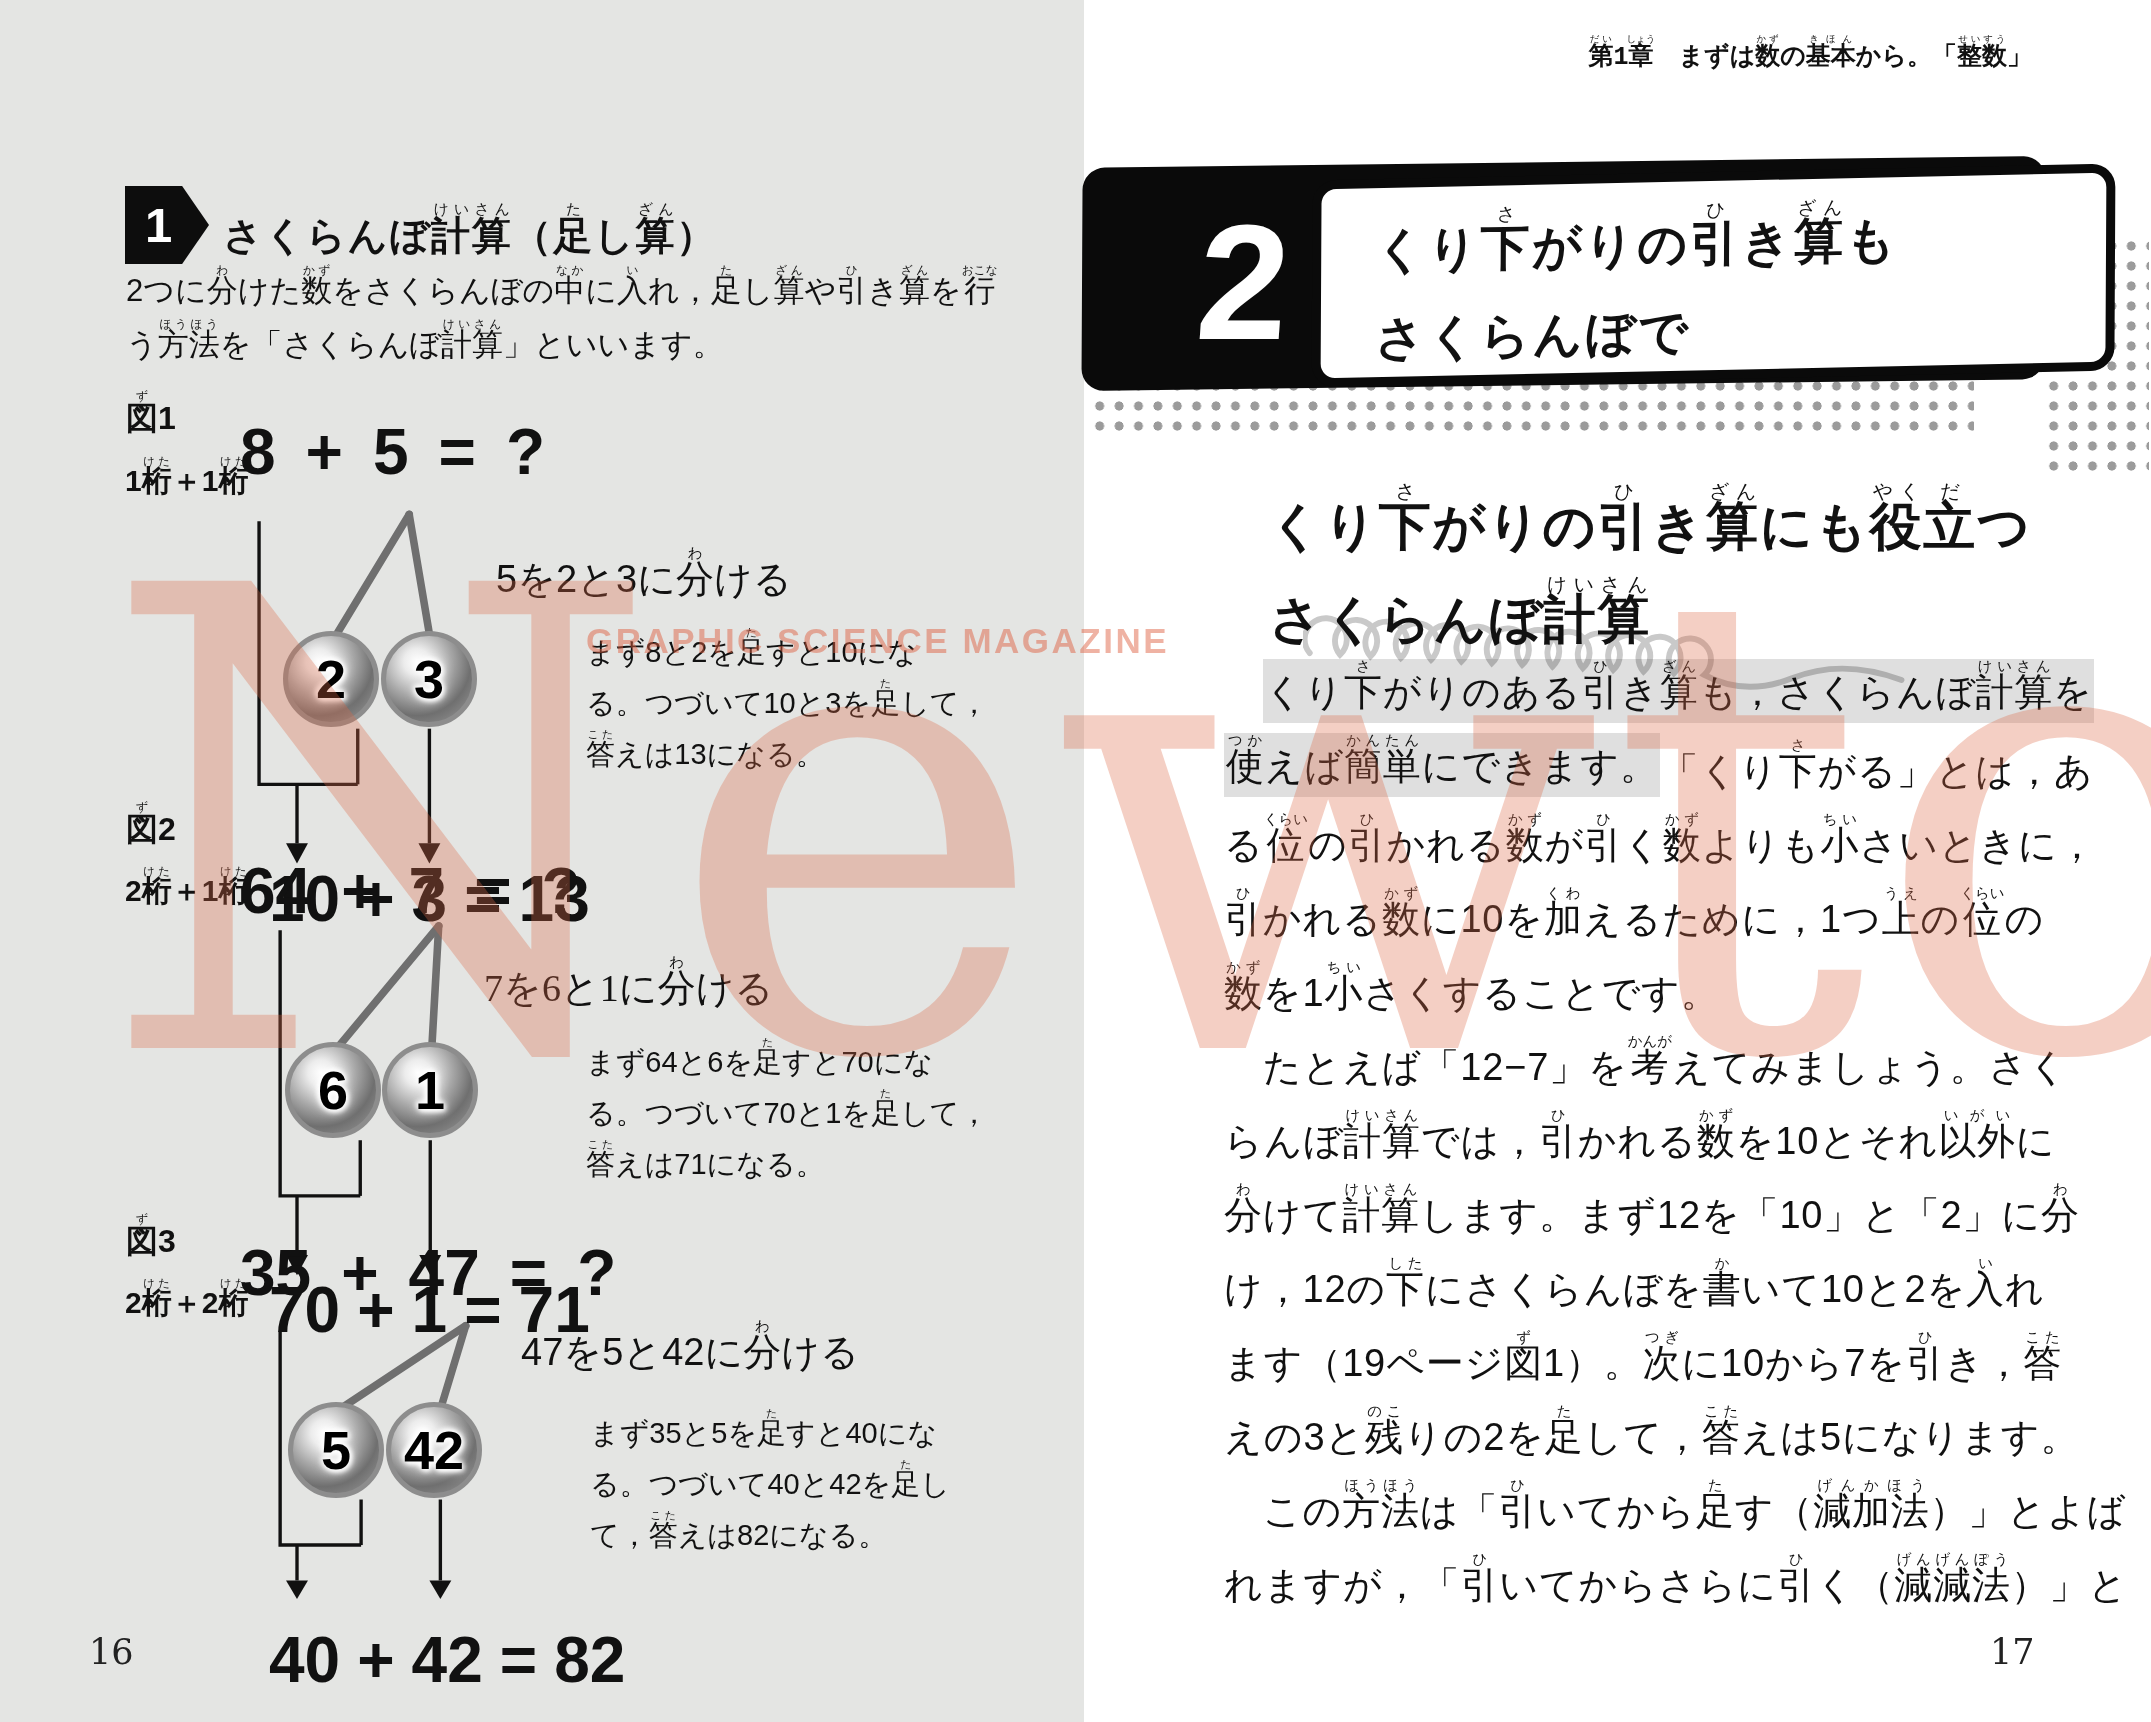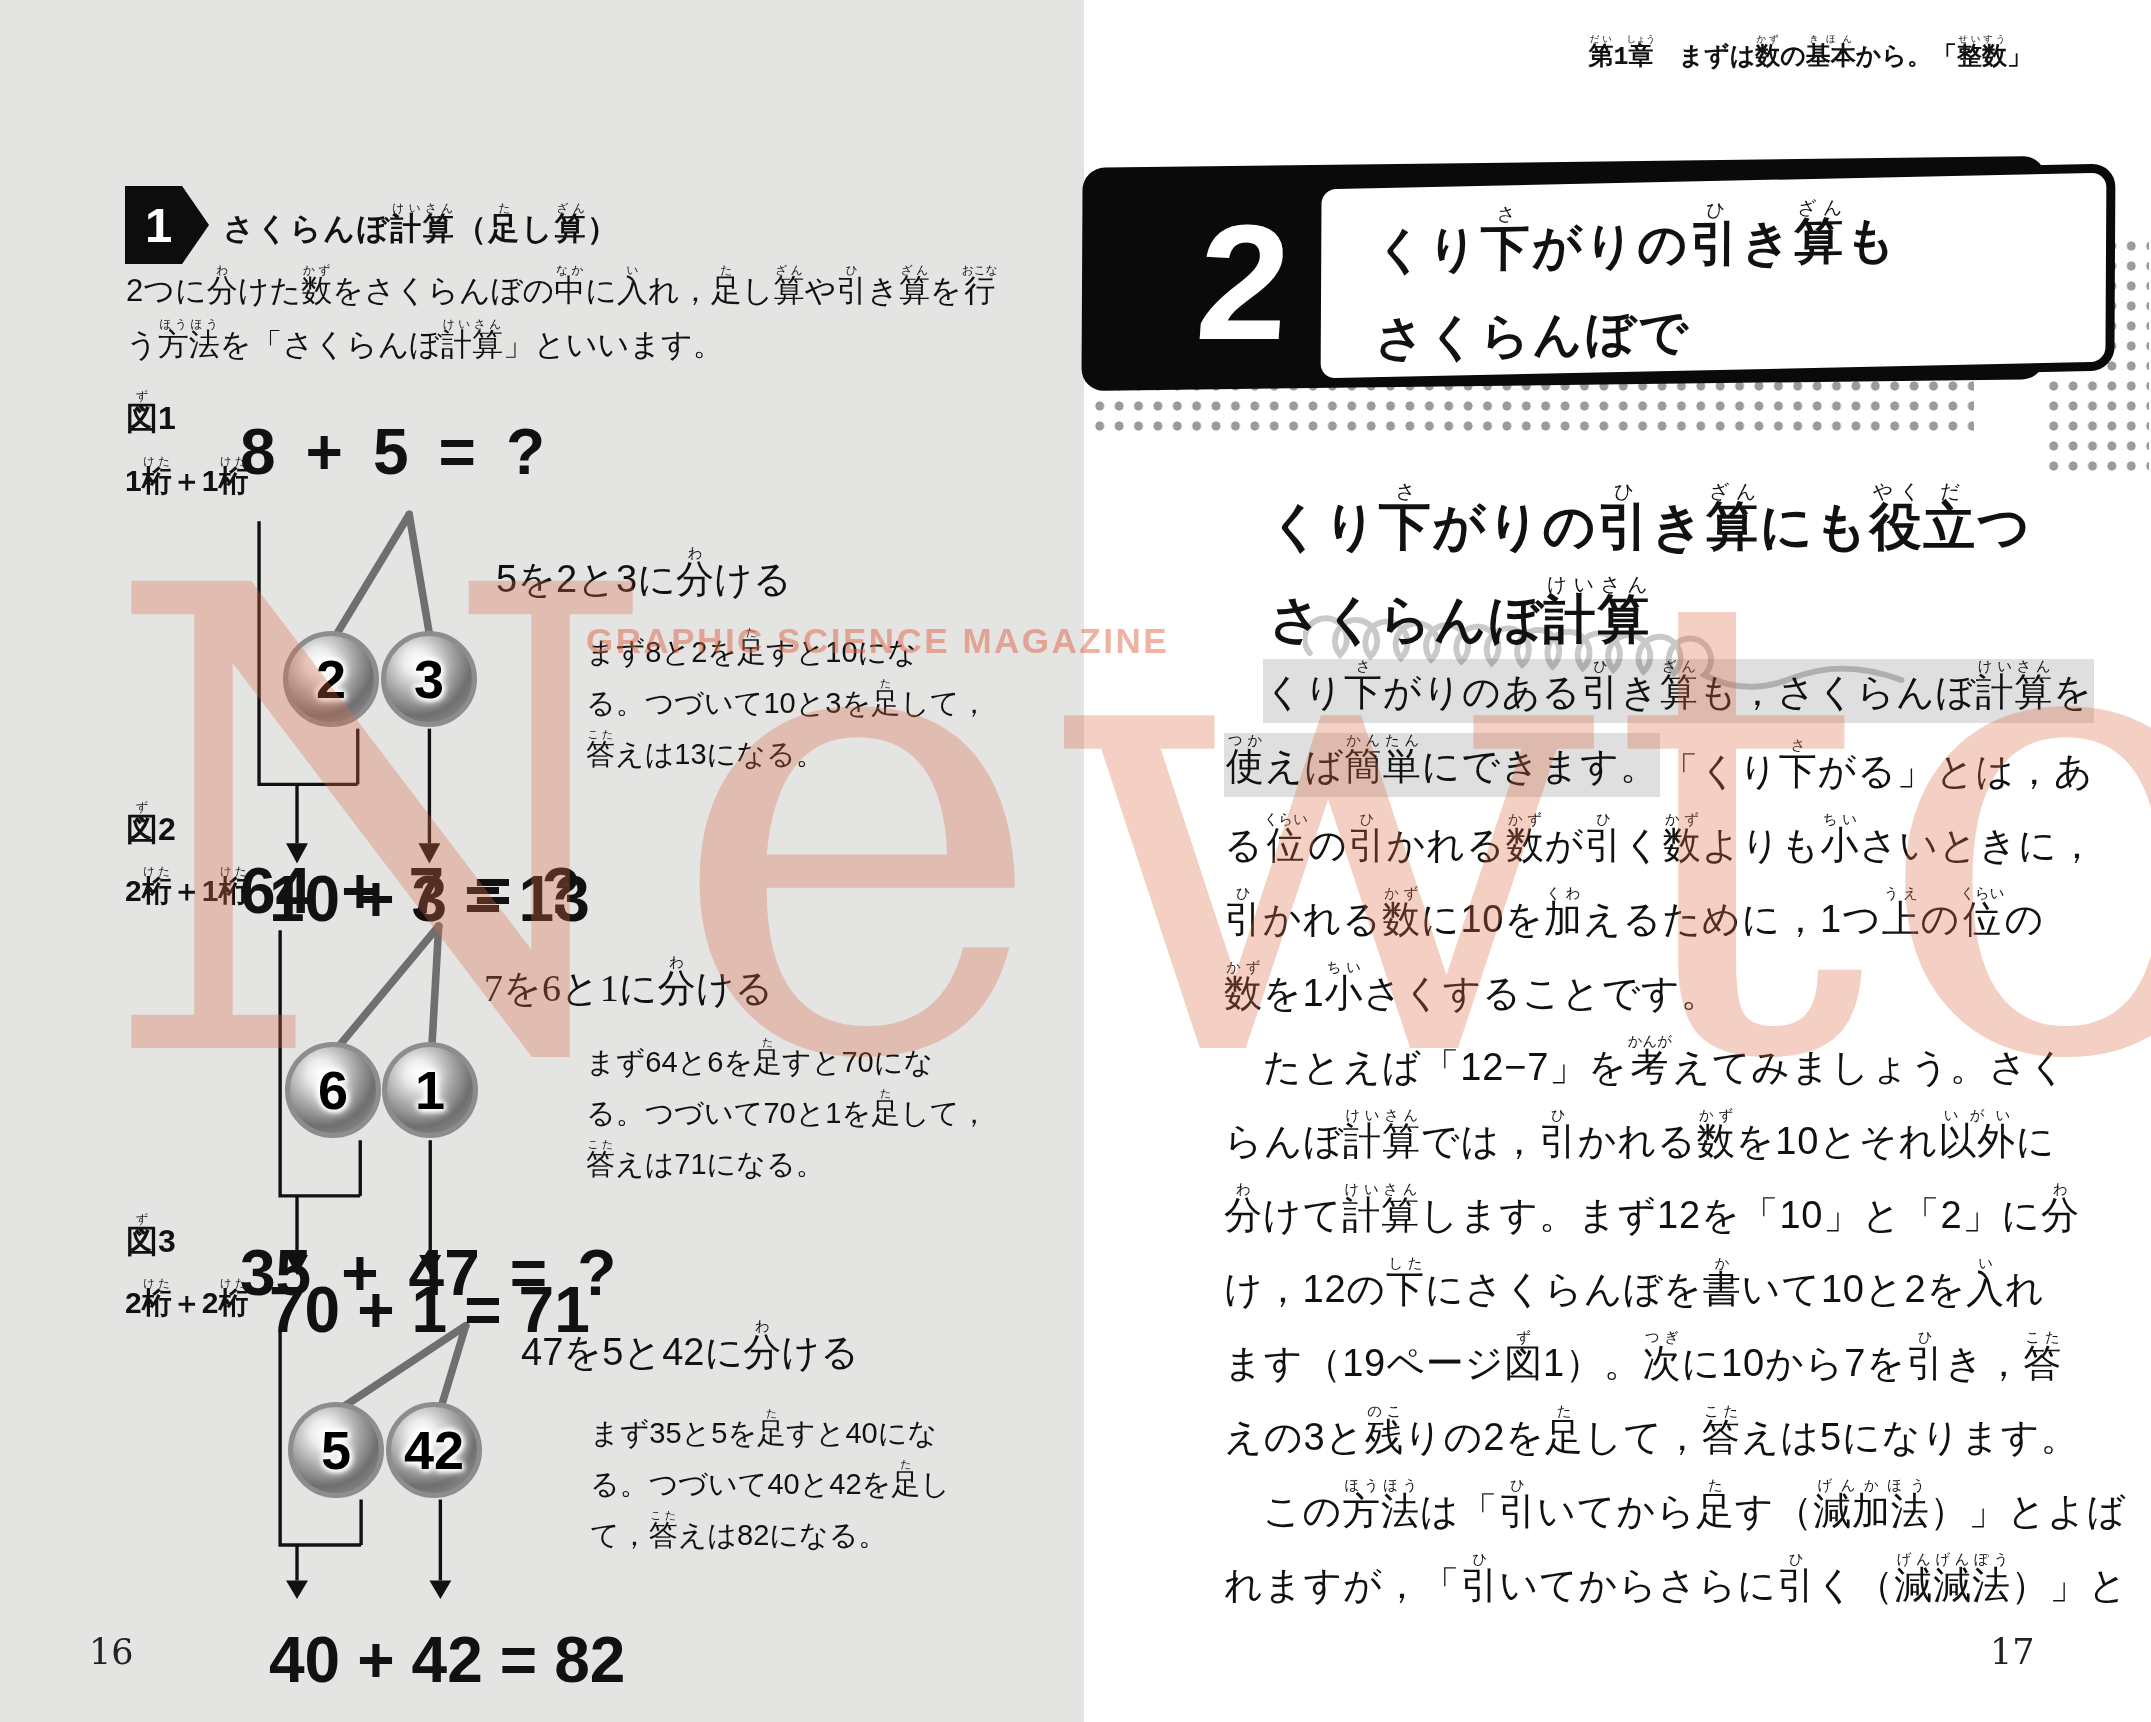"さくらんぼ計算けいさん（足たし算ざん）" .sec-title { font-size: 31px -> 39px }
